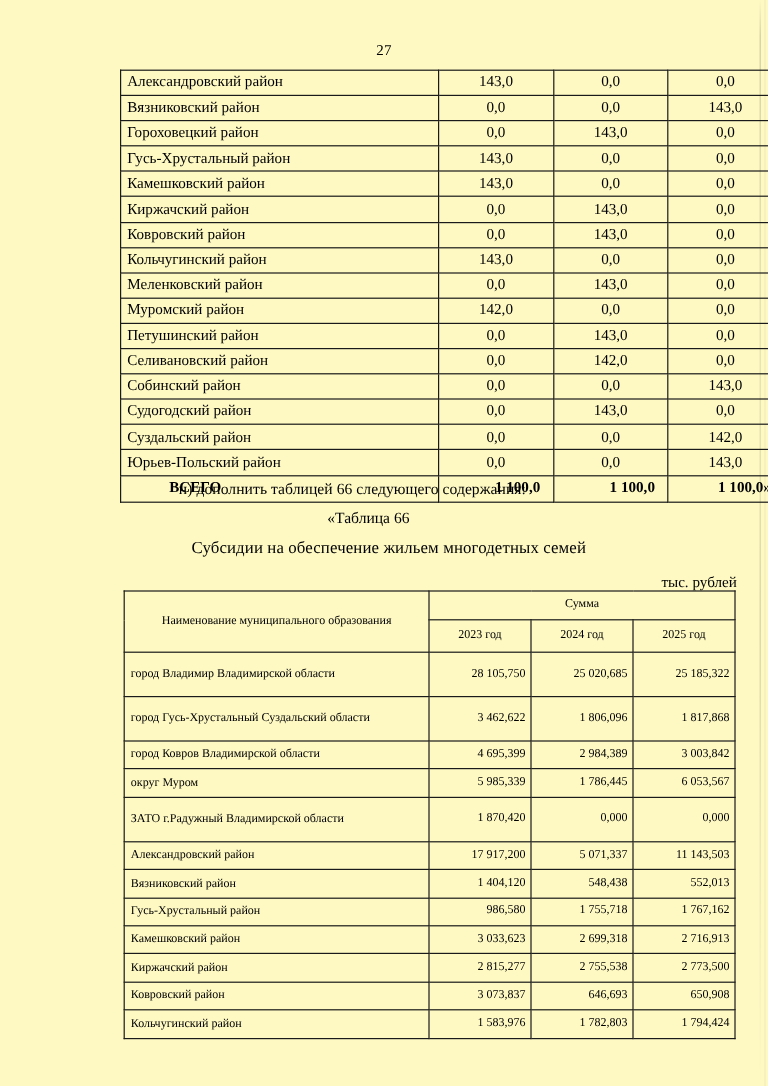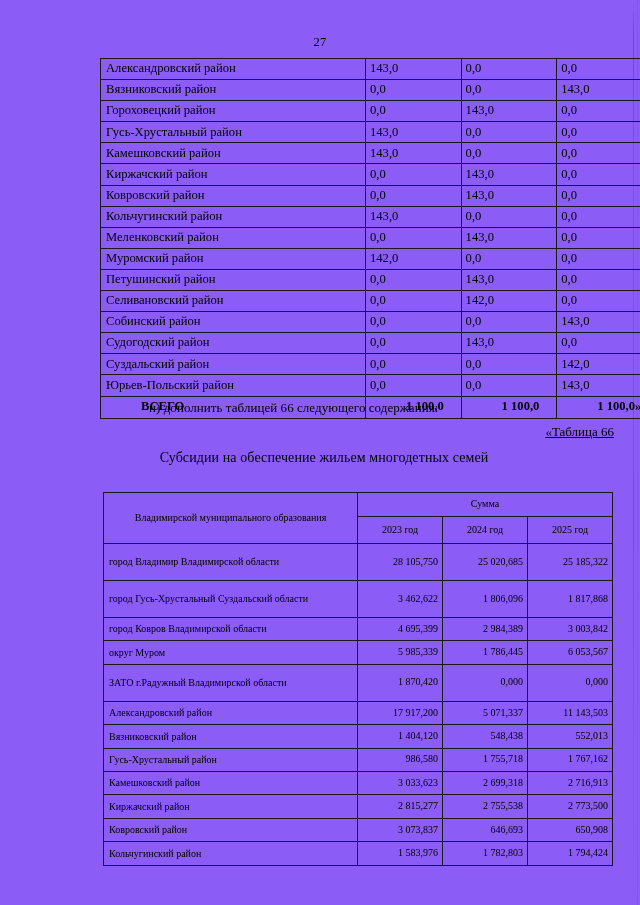"27" .page { background: #8b5cf6 -> #fef9c3 }
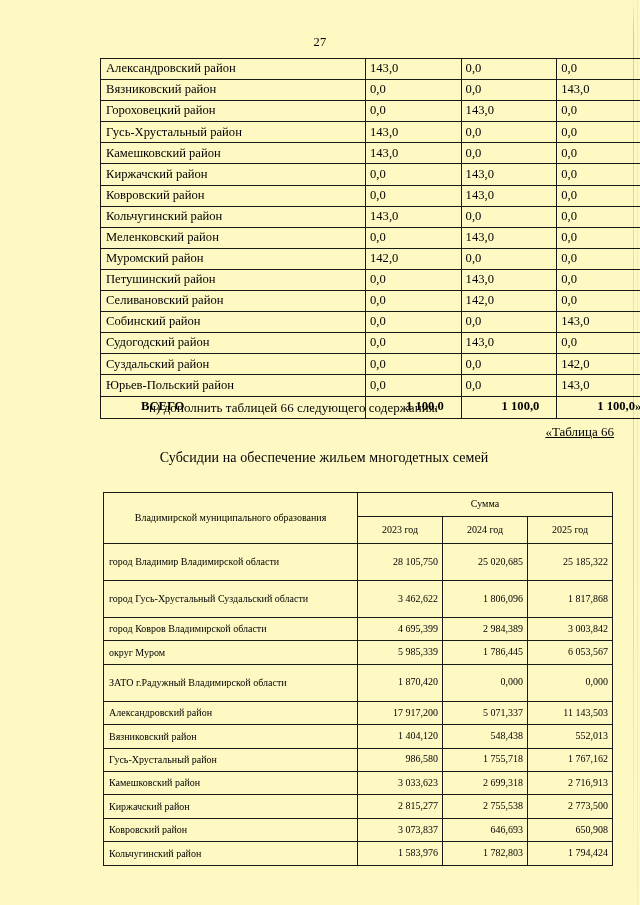"143,0" #table-one td.num { text-align: left -> center }
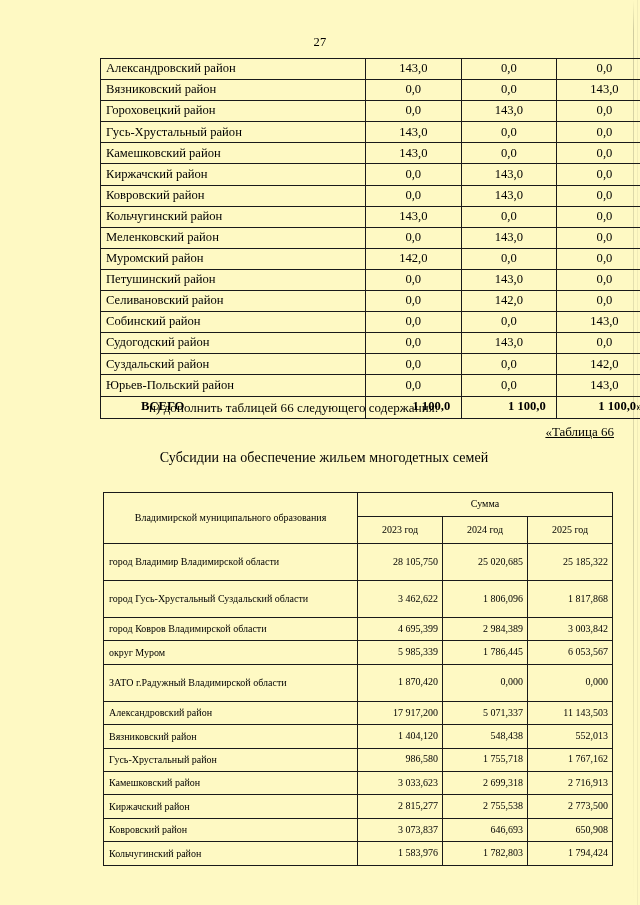"«Таблица 66" .table-caption-right { text-align: right -> center; text-decoration: underline -> none }
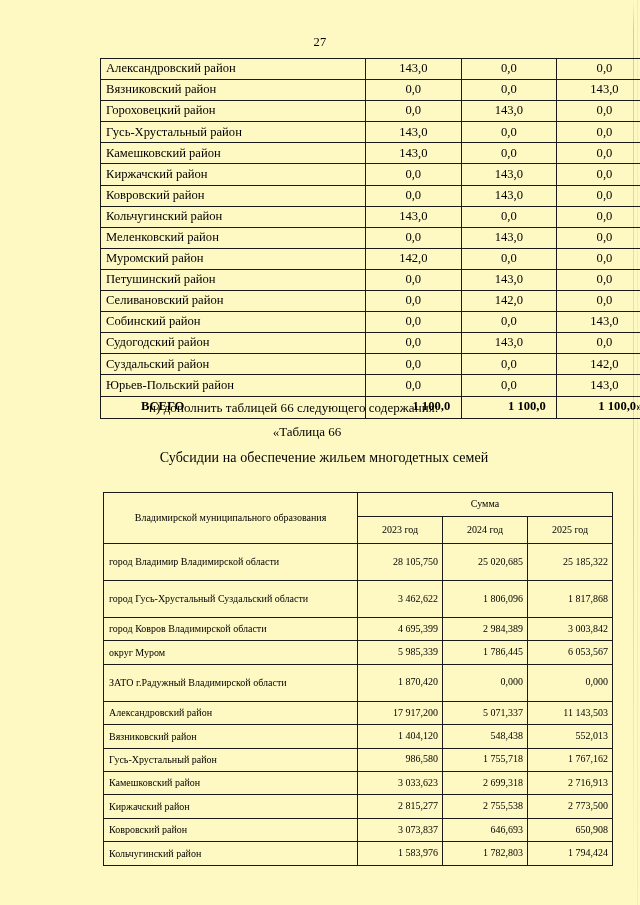"тыс. рублей" div.units { html: none -> <div>тыс. рублей</div> }
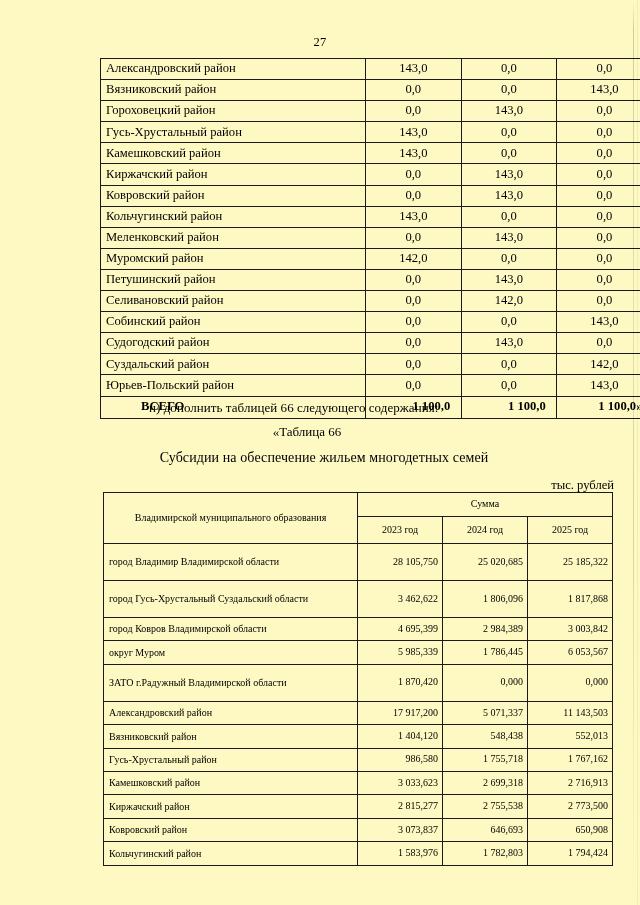"Владимирской муниципального образования" td.hname { text: Владимирской -> Наименование }
